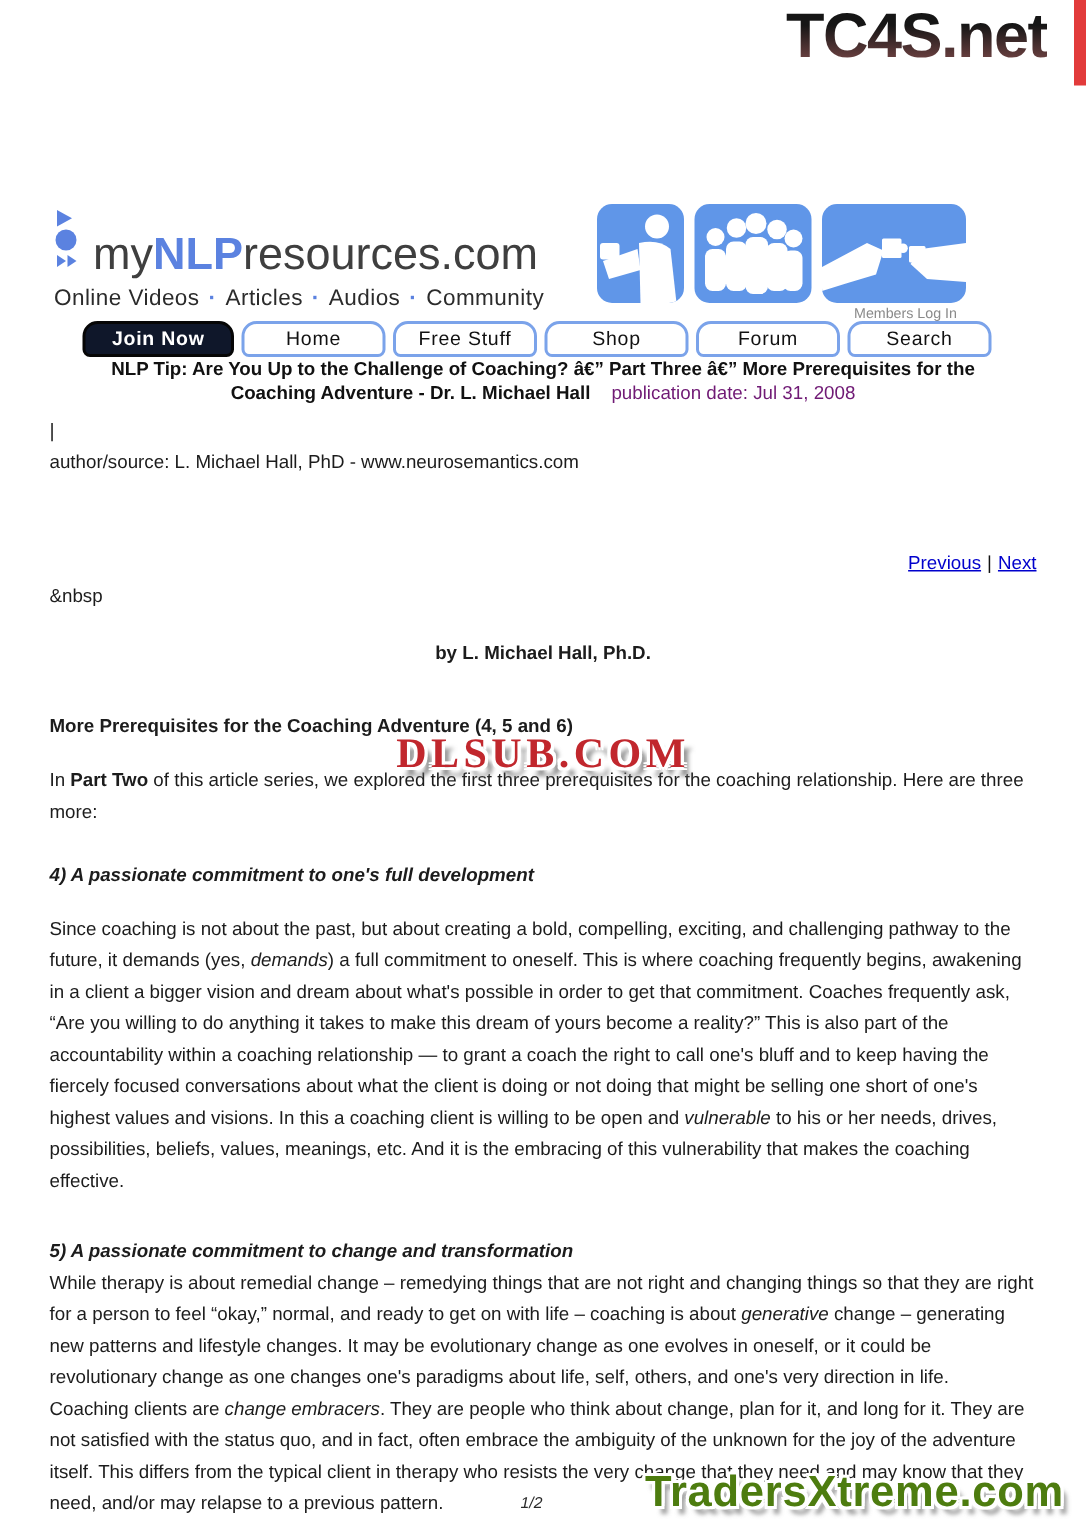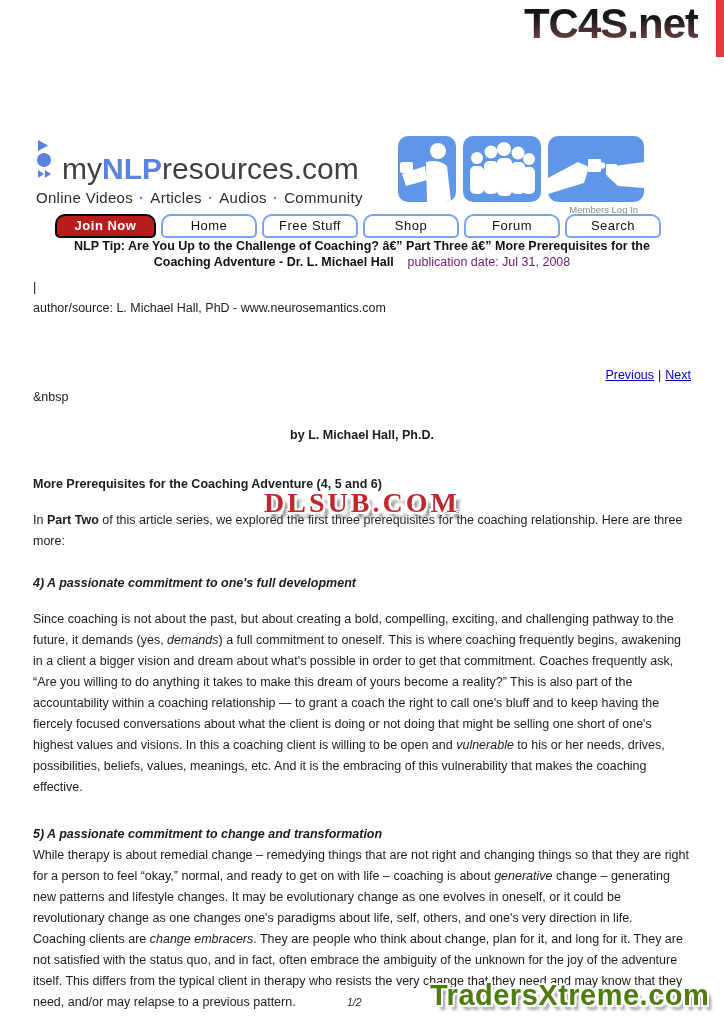"Join Now" .tab.join { background: #b91c1c -> #0f172a }
